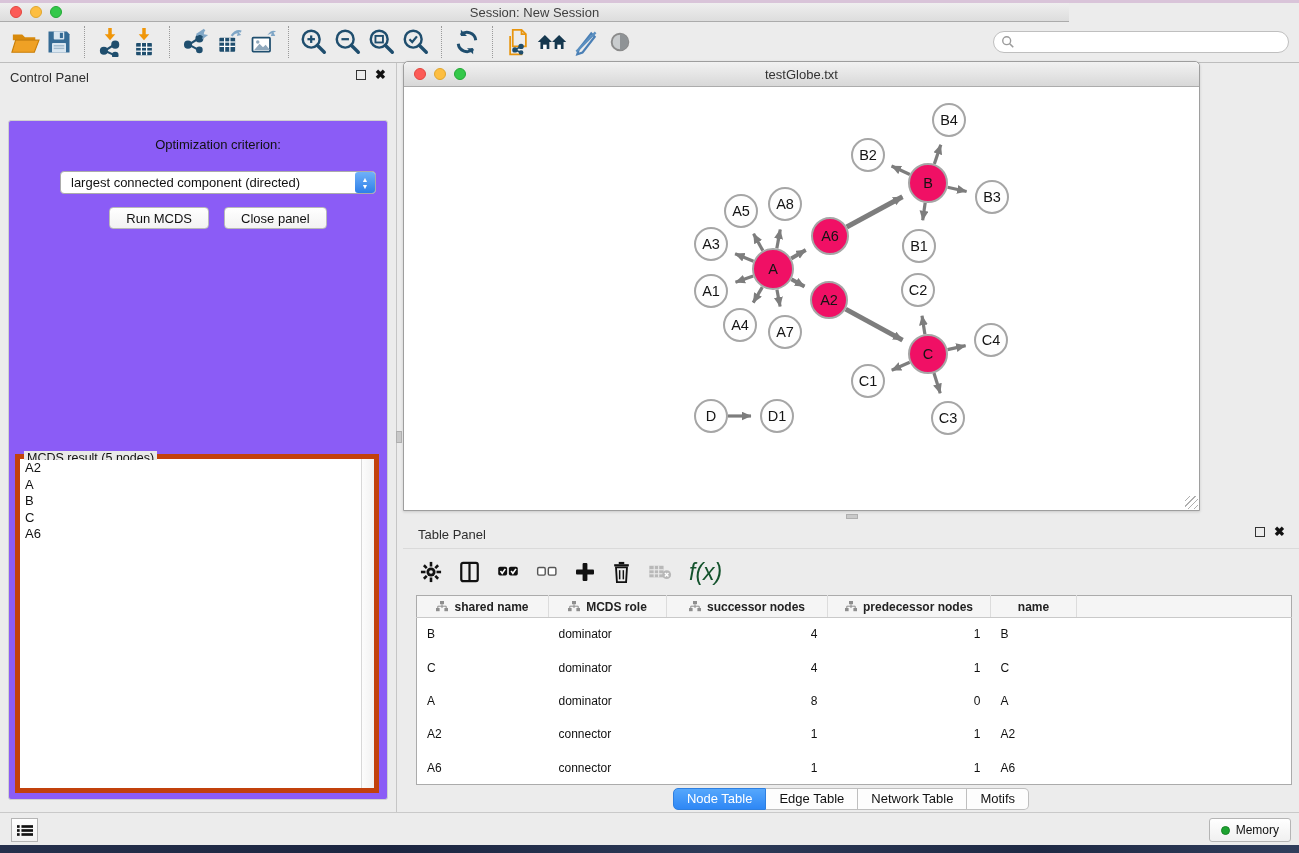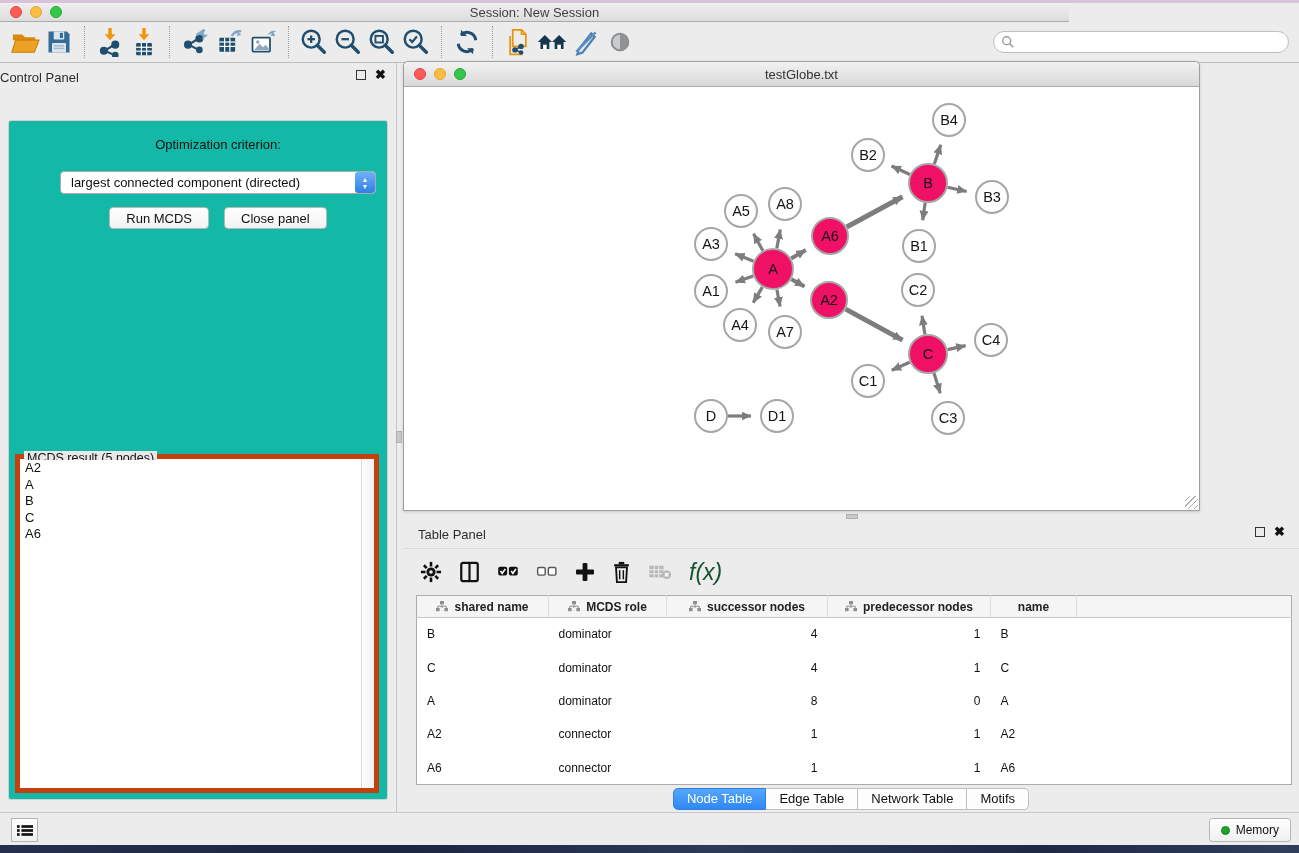"Control Panel" .panel-head .ph-title { margin-left: 0 -> 10px }
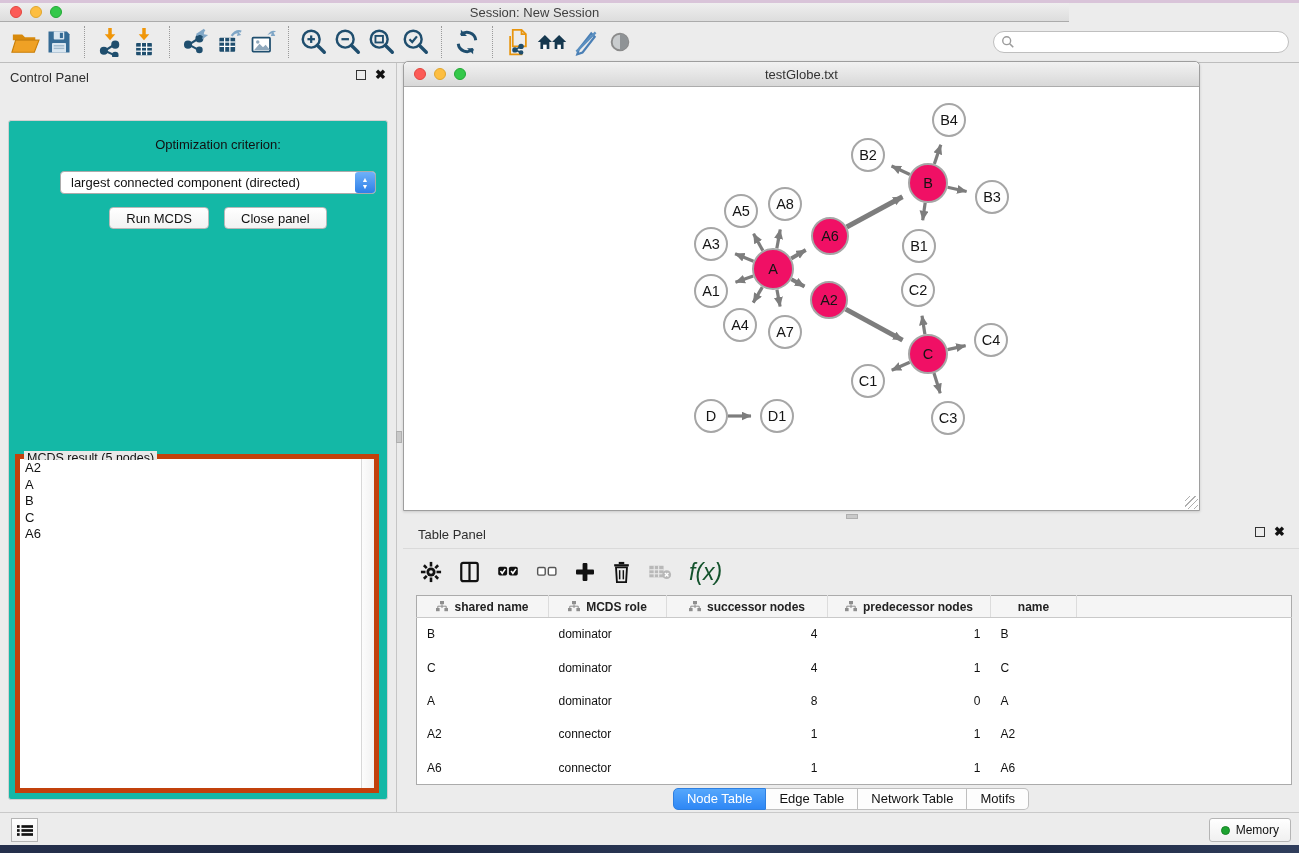"Optimization criterion:" .cp-content { background: #14b8a6 -> #8b5cf6 }
